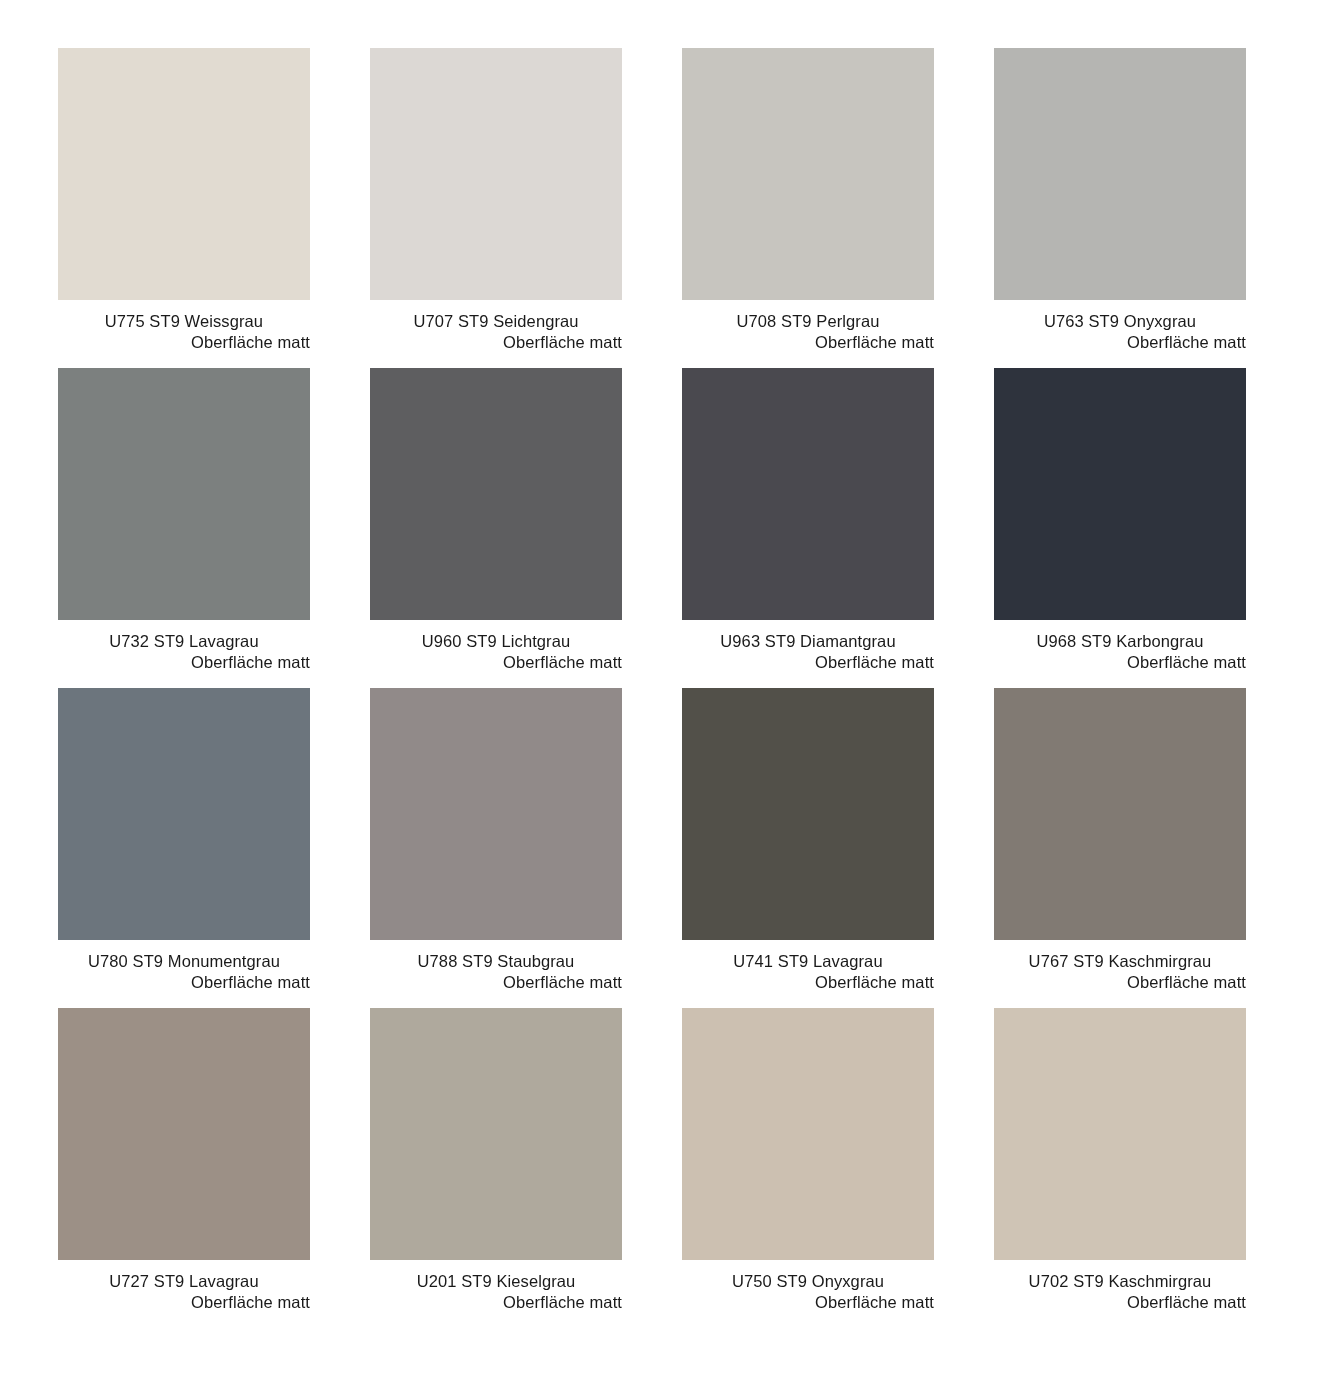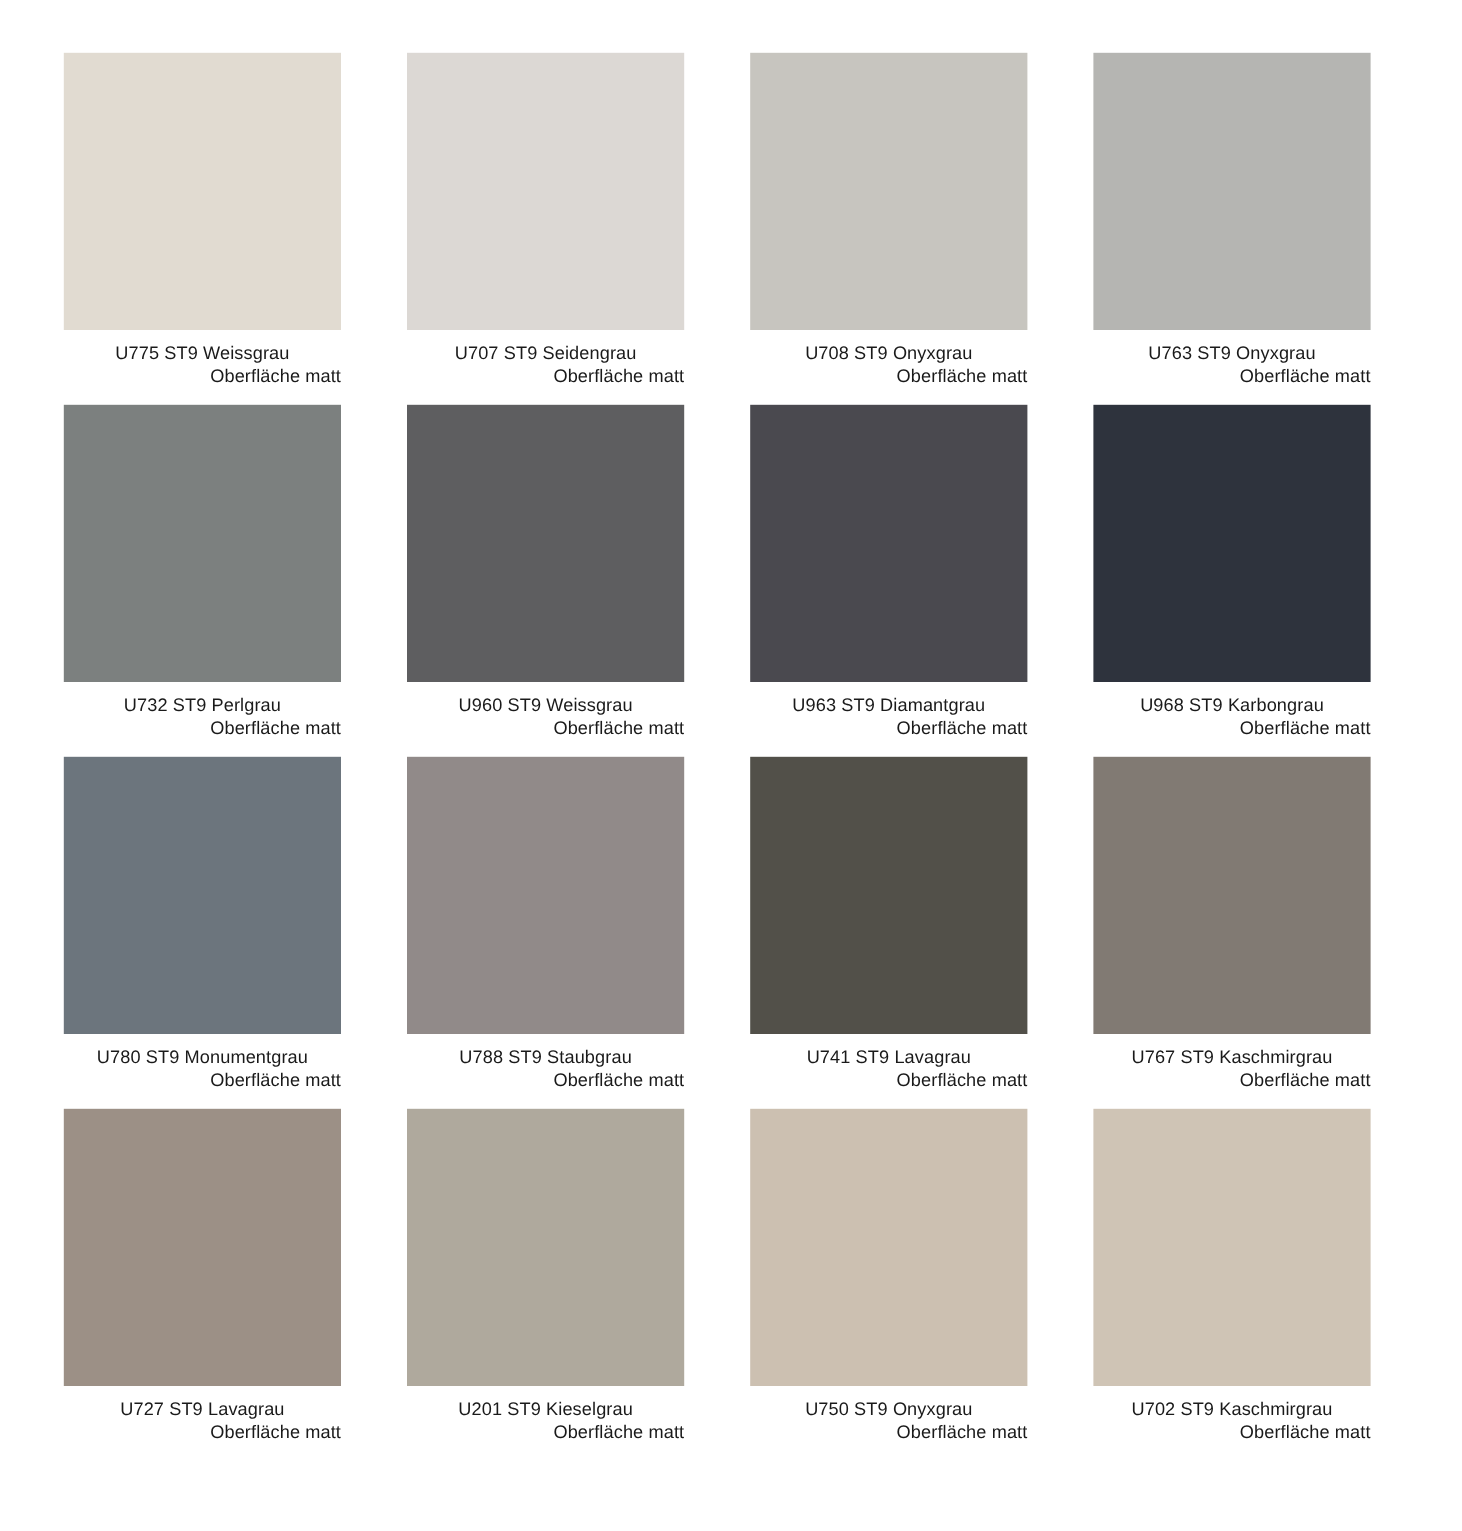"U708 ST9 Onyxgrau" span.swatch-name { text: Onyxgrau -> Perlgrau }
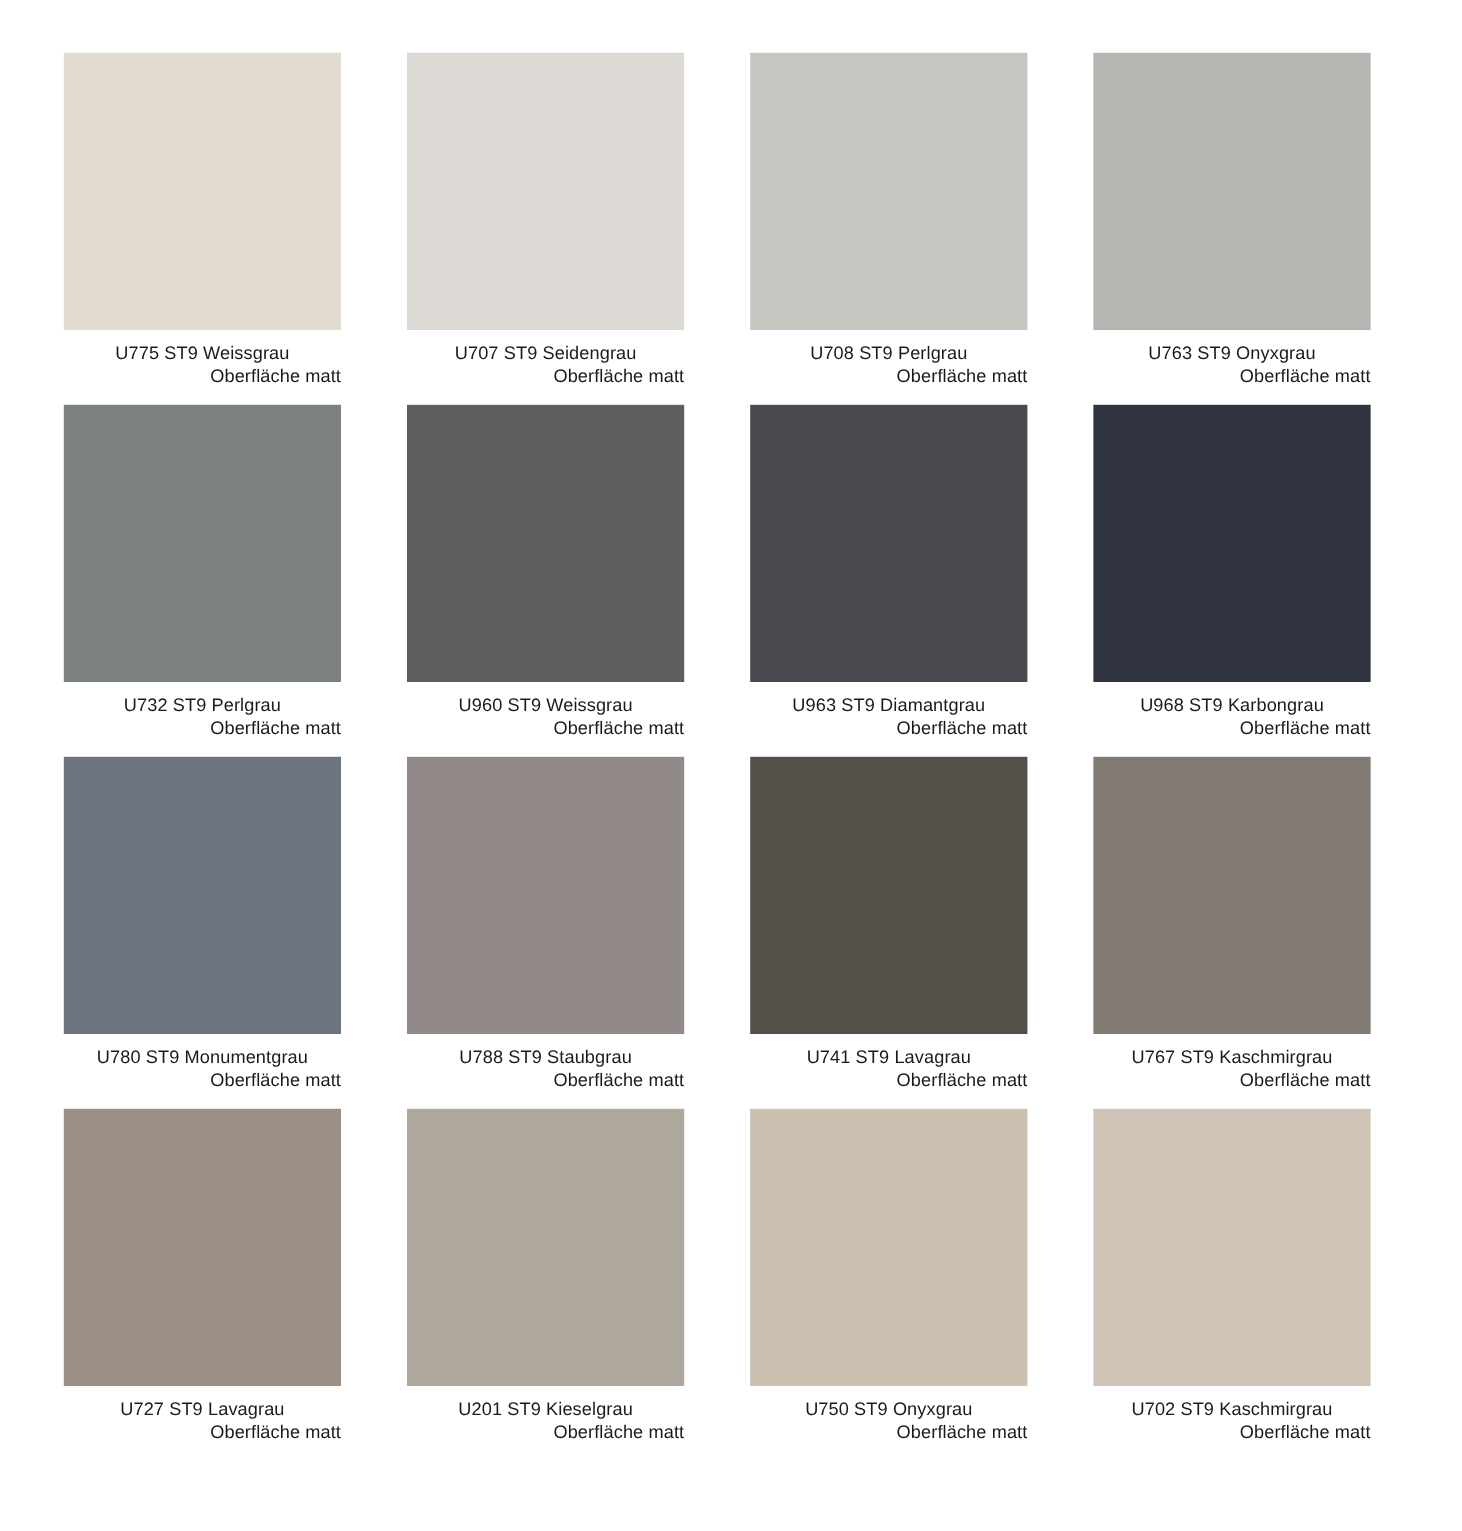"U732 ST9 Perlgrau" span.swatch-name { text: Perlgrau -> Lavagrau }
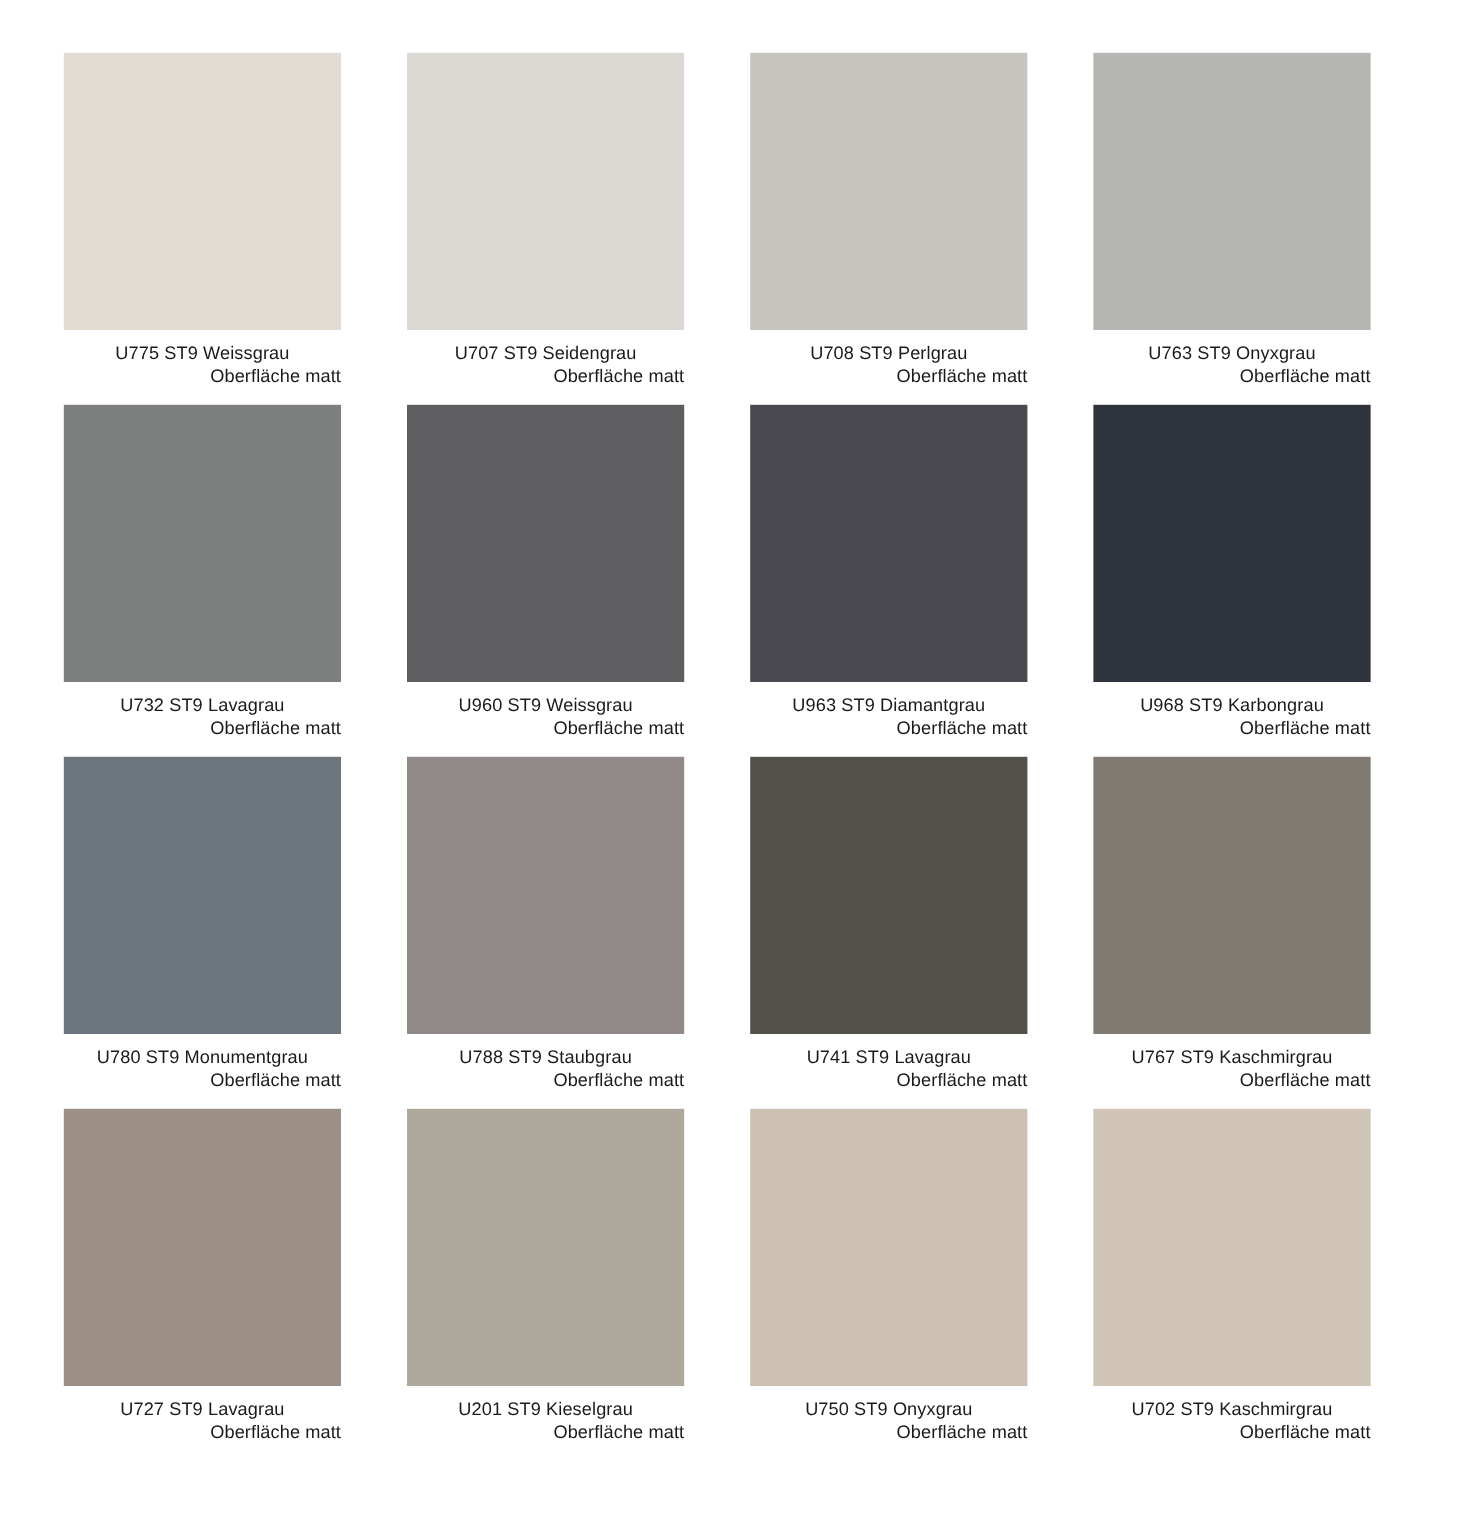"U960 ST9 Weissgrau" span.swatch-name { text: Weissgrau -> Lichtgrau }
